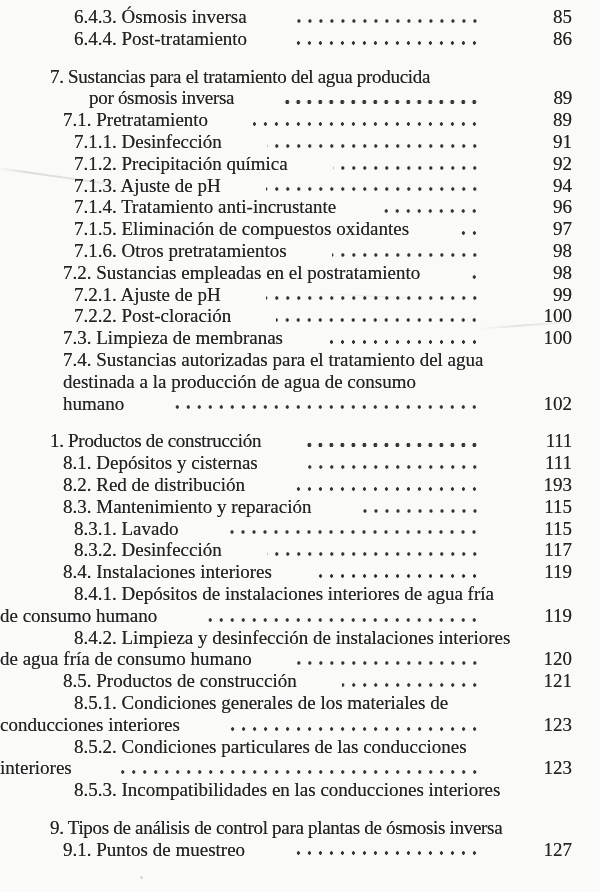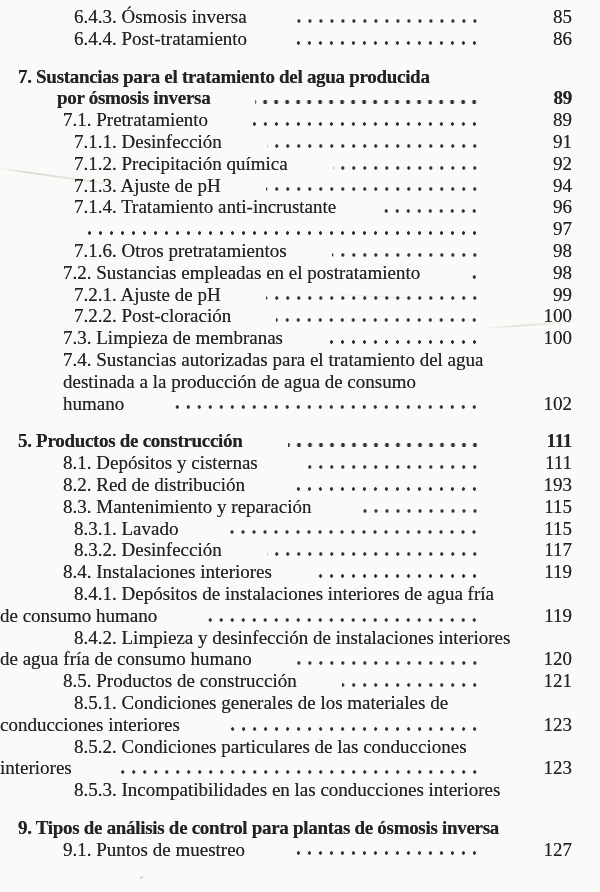"7. Sustancias para el tratamiento" .row.bold { font-weight: bold -> normal; margin-left: none -> 32px }
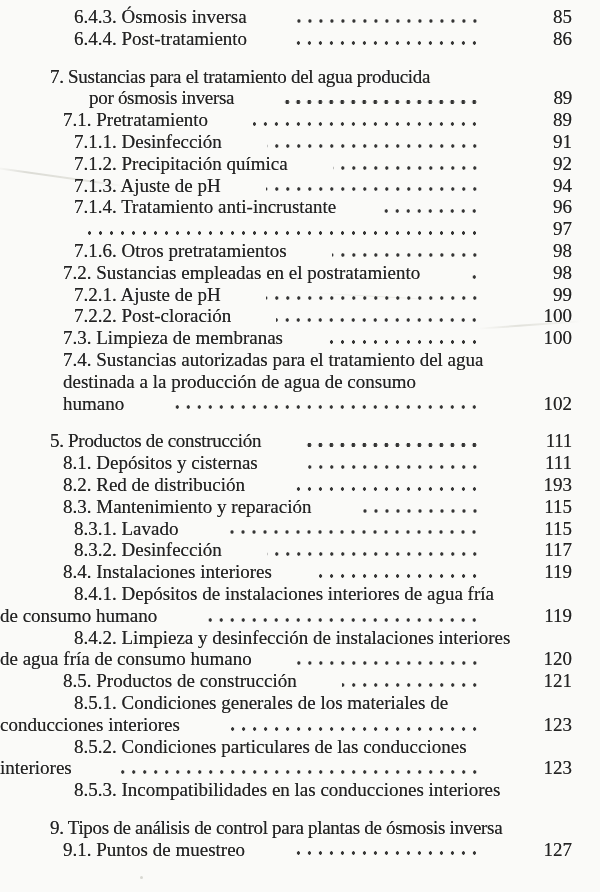"7.1.5. Eliminación de compuestos" span.entry-text { html: none -> <span>7.1.5. Eliminación de compuestos oxidantes</span> }
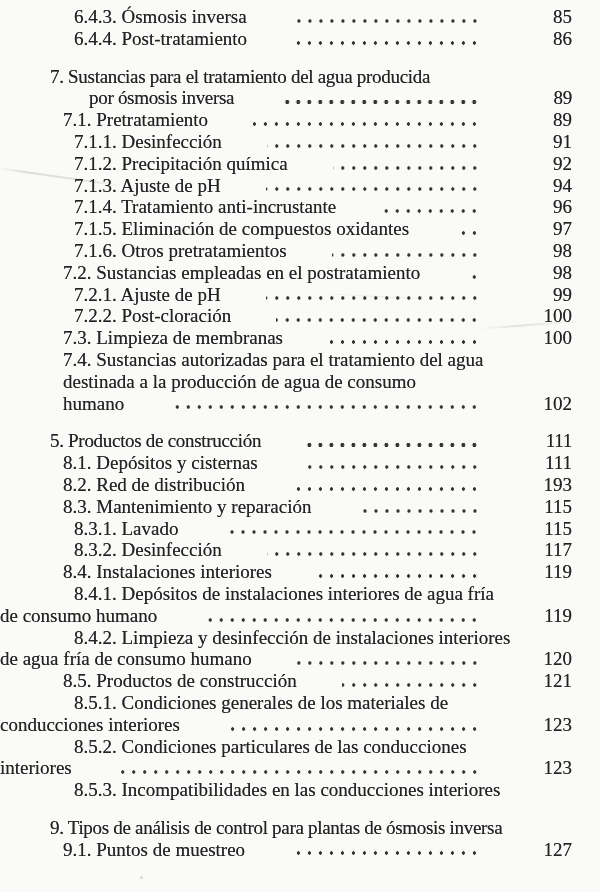"5. Productos de construcción" span.entry-text { text: 5 -> 1 }
